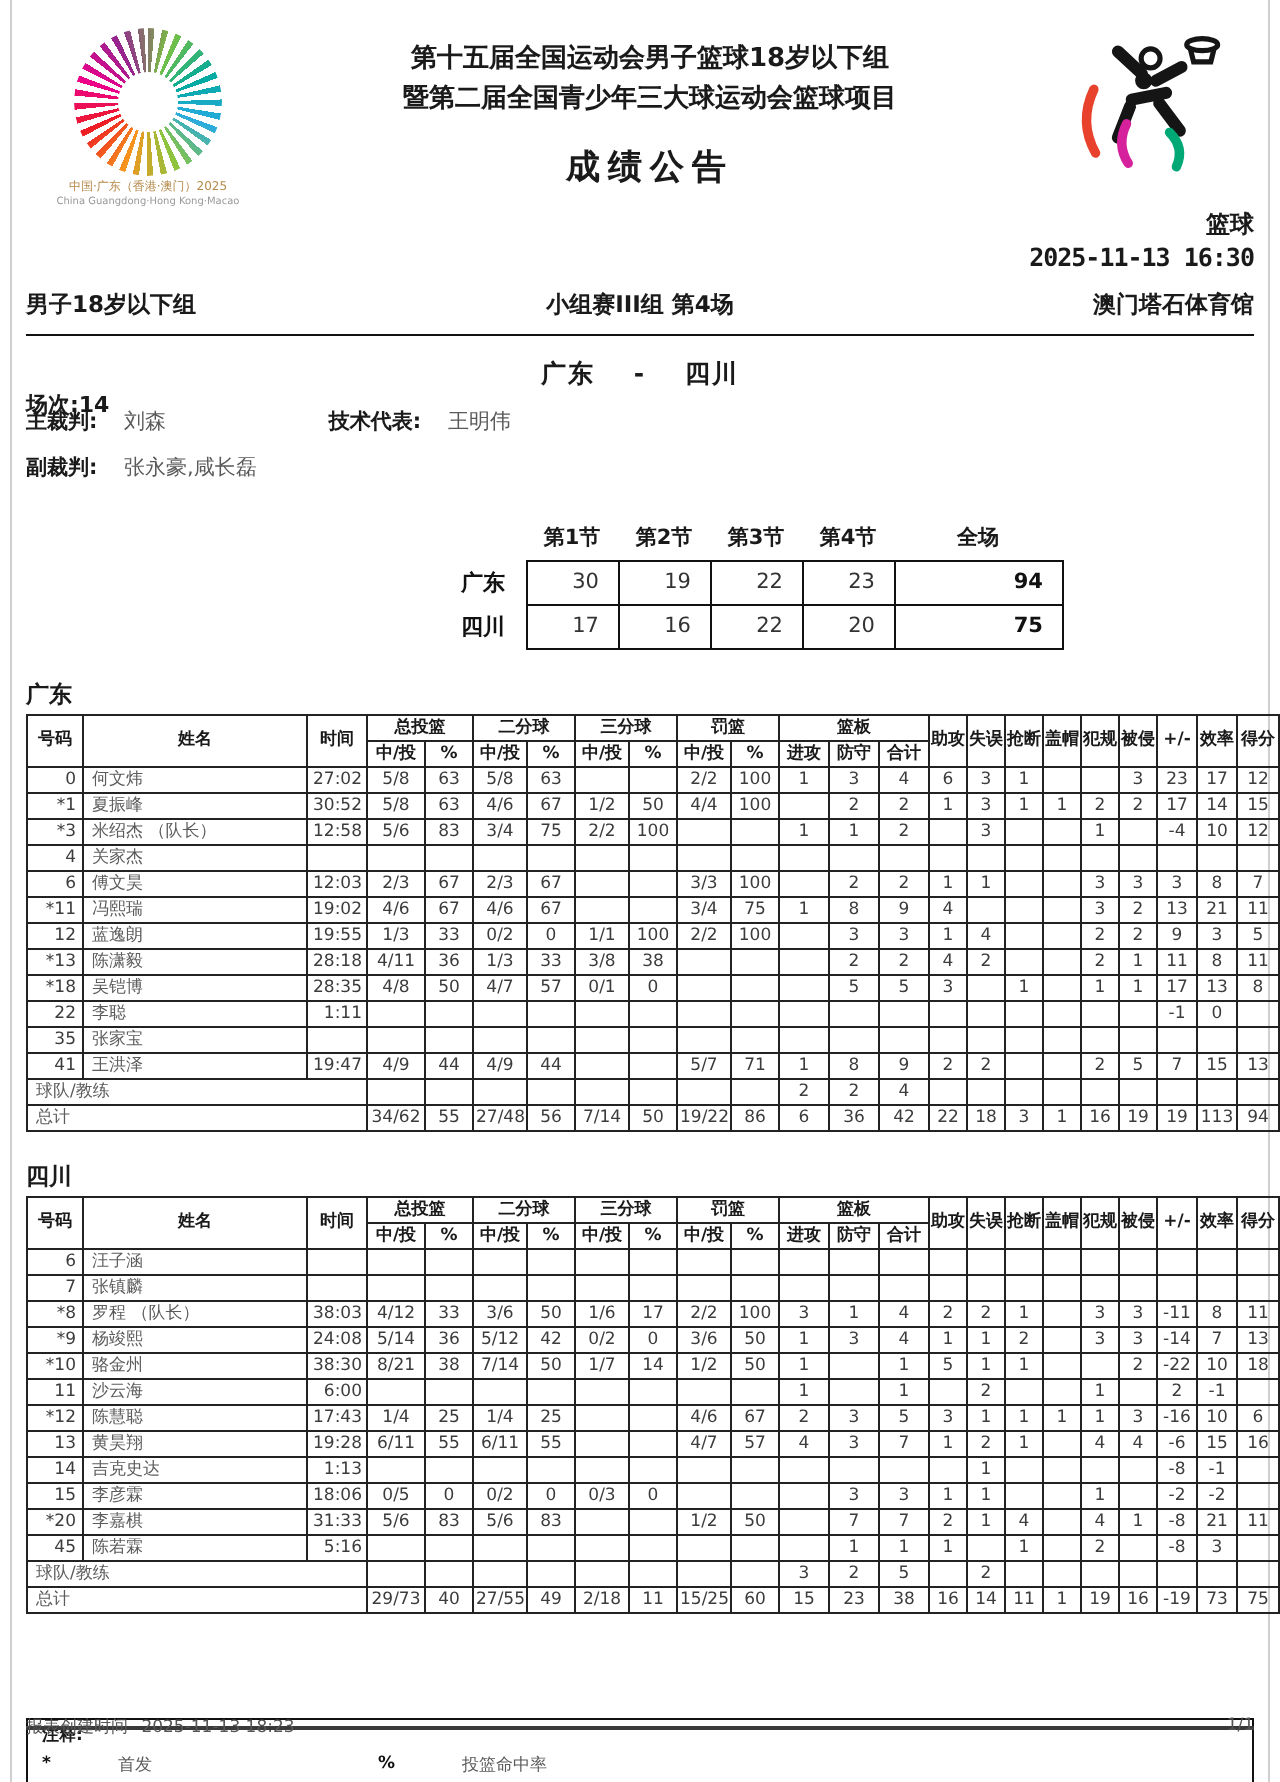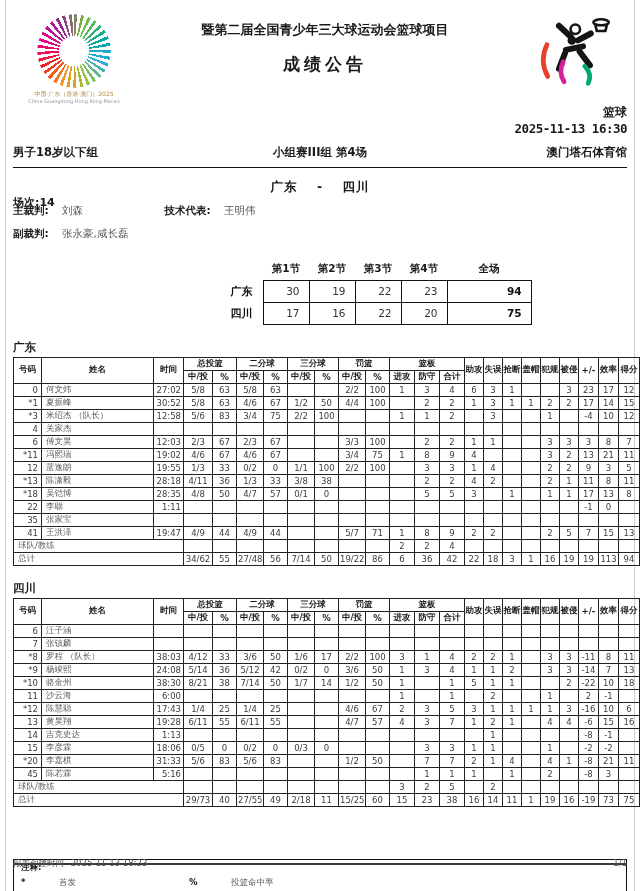"第十五届全国运动会男子篮球18岁以下组" div.title-line { html: none -> <div>第十五届全国运动会男子篮球18岁以下组</div> }
